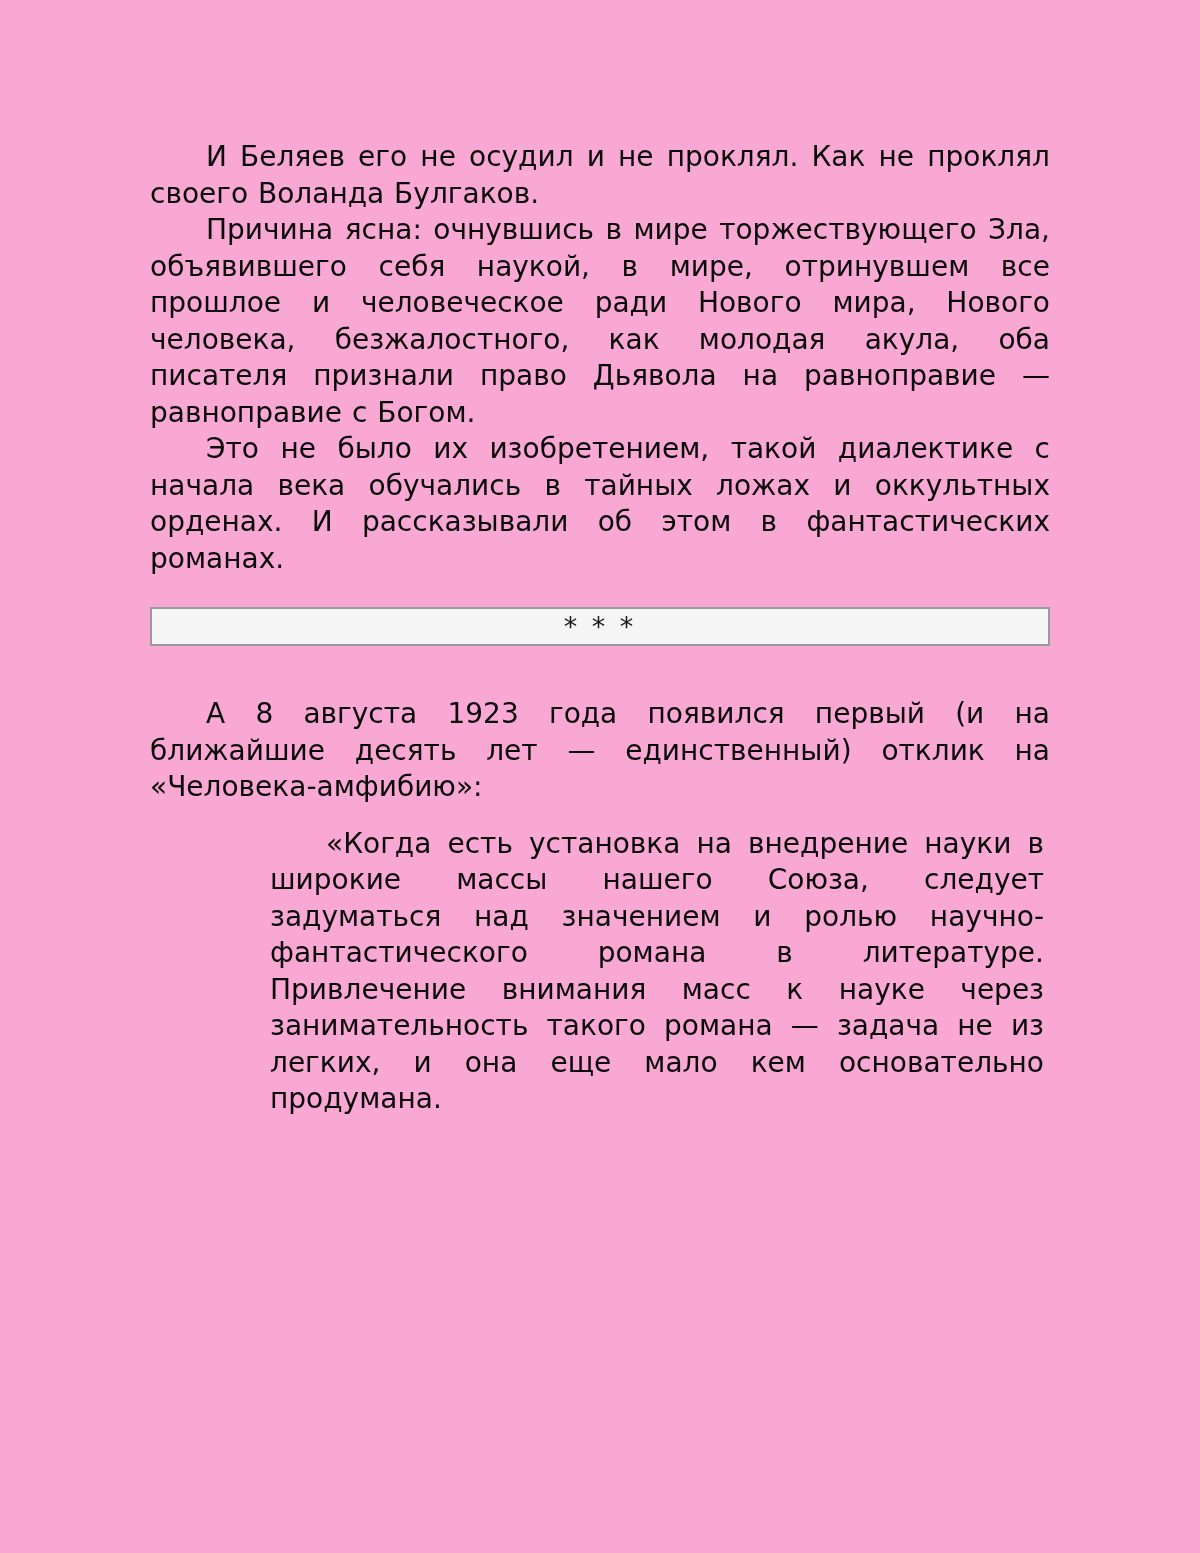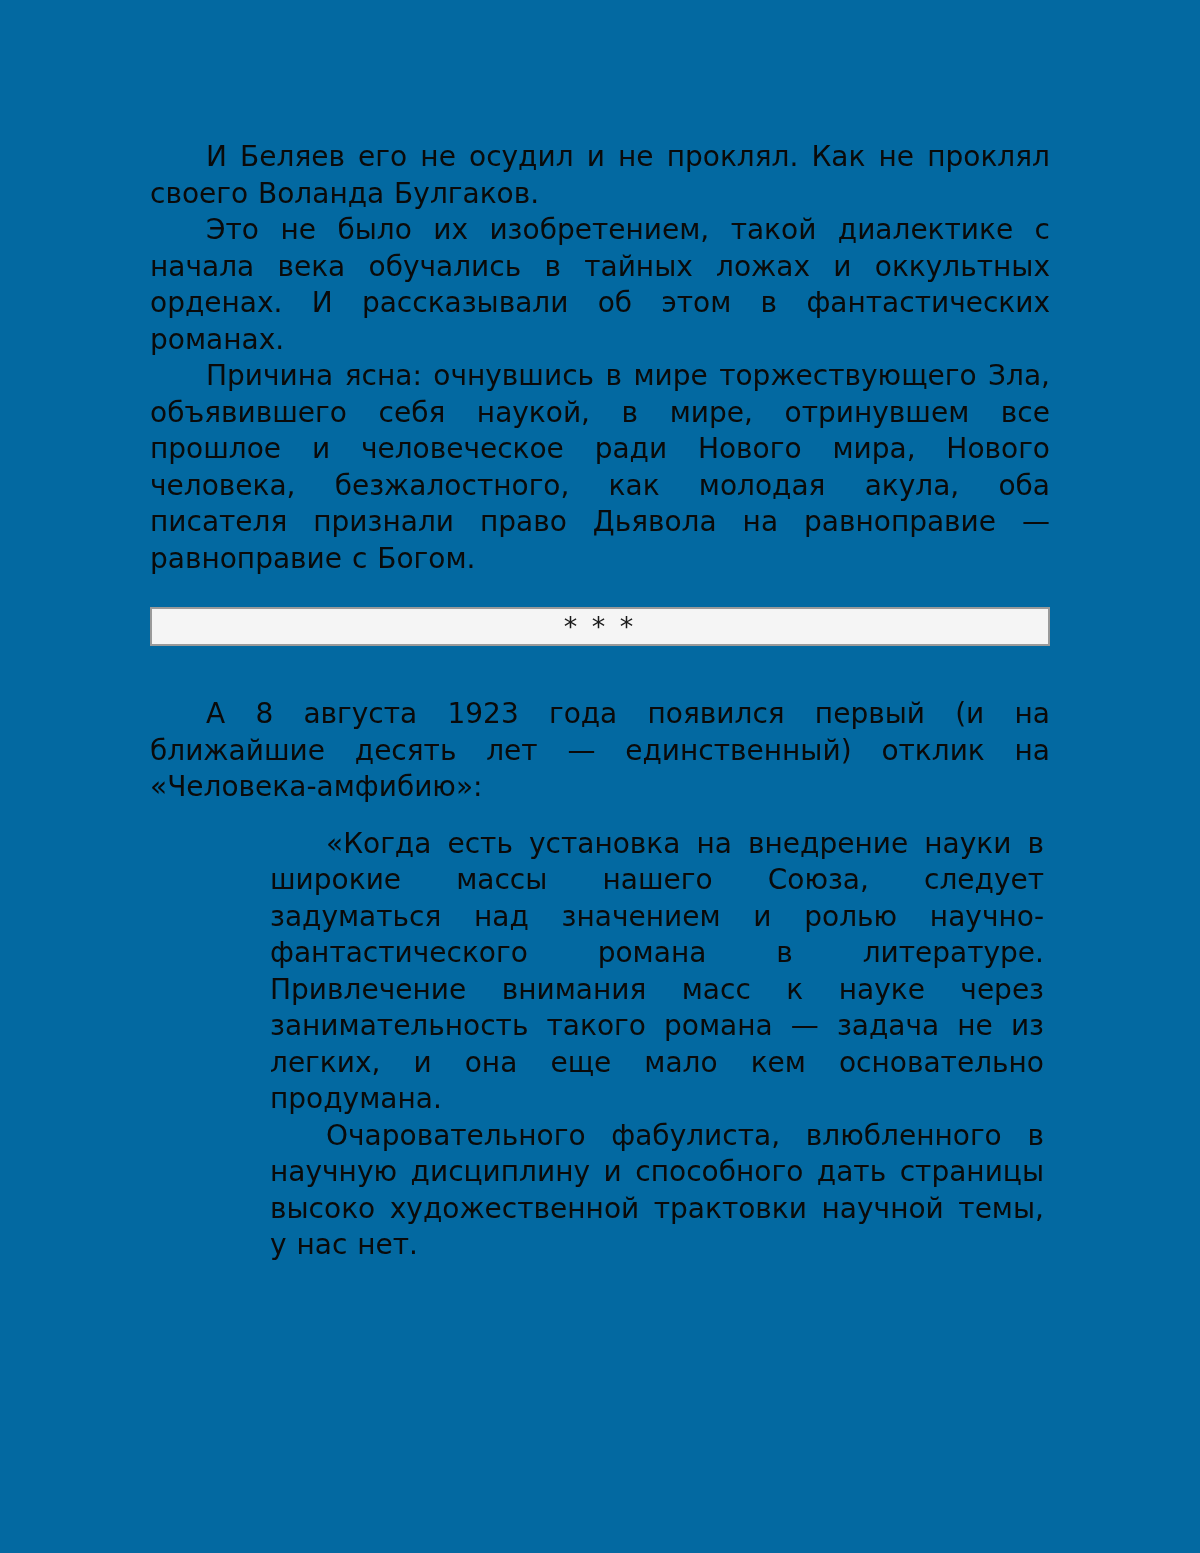"И Беляев его не осудил" .page { background: #0369a1 -> #f9a8d4 }
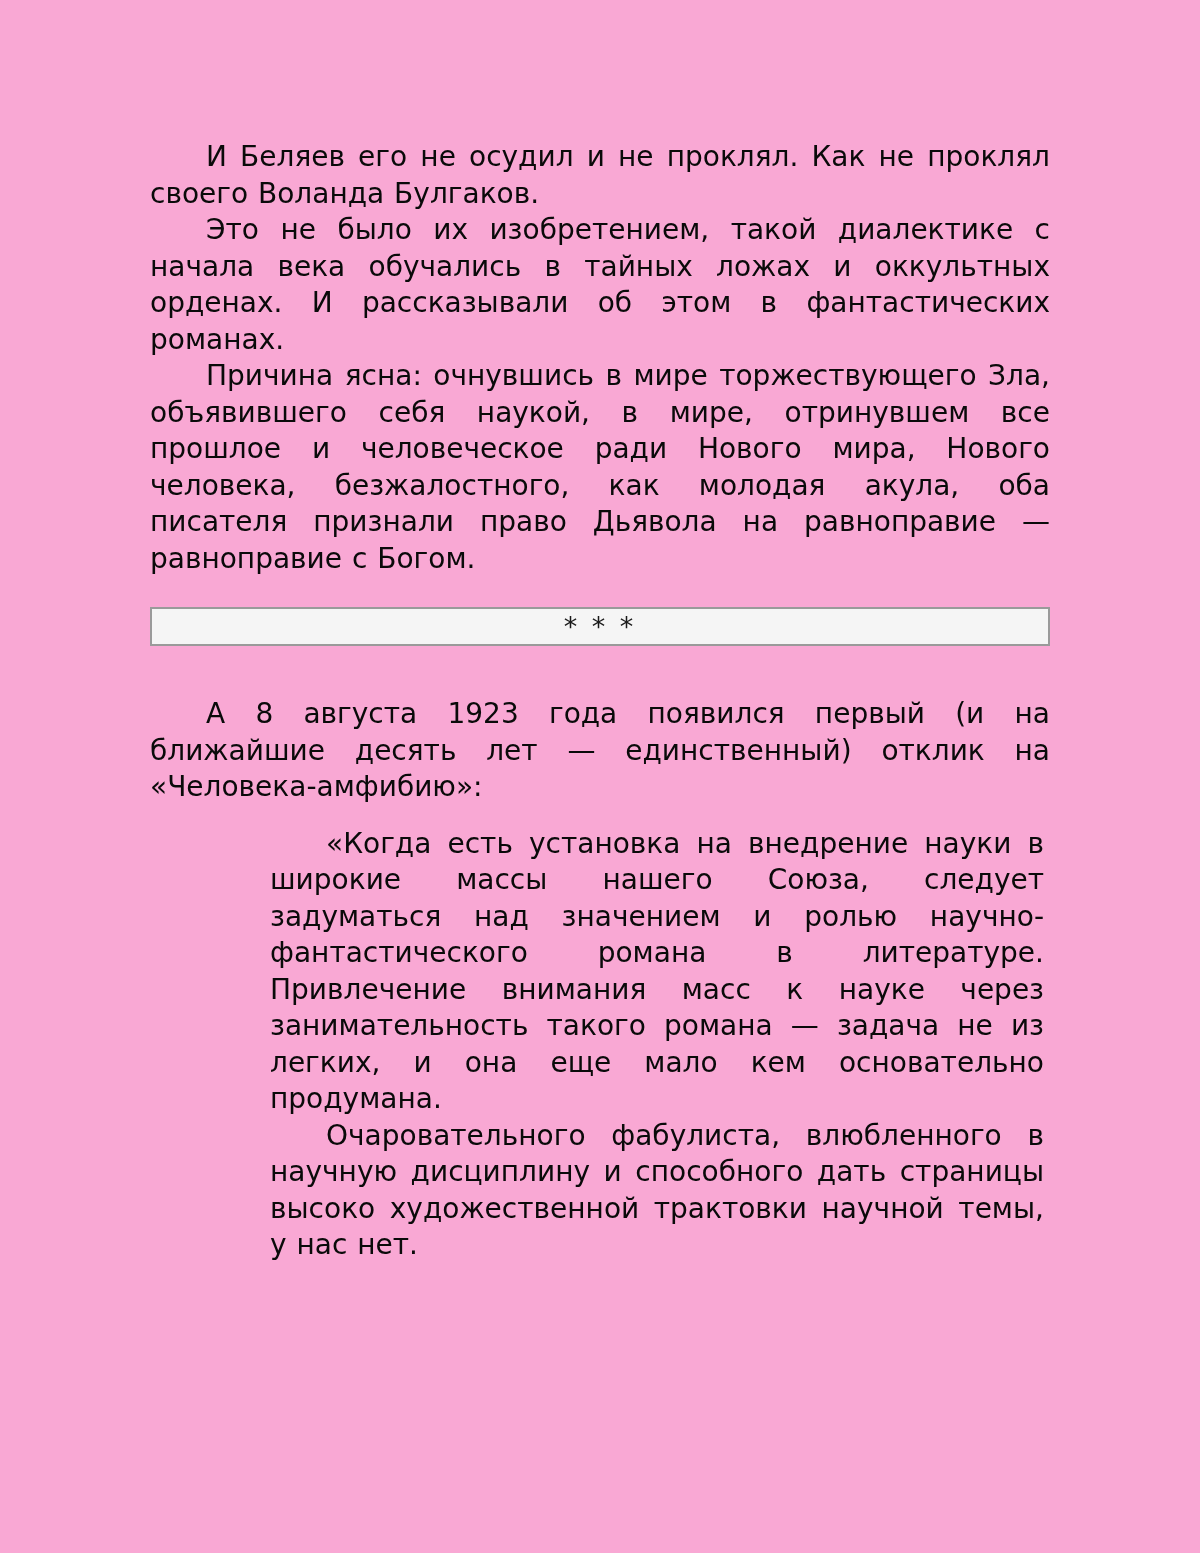"Это не было их изобретением," p { order: before "Причина ясна: очнувшись в мире" -> after "Причина ясна: очнувшись в мире" }
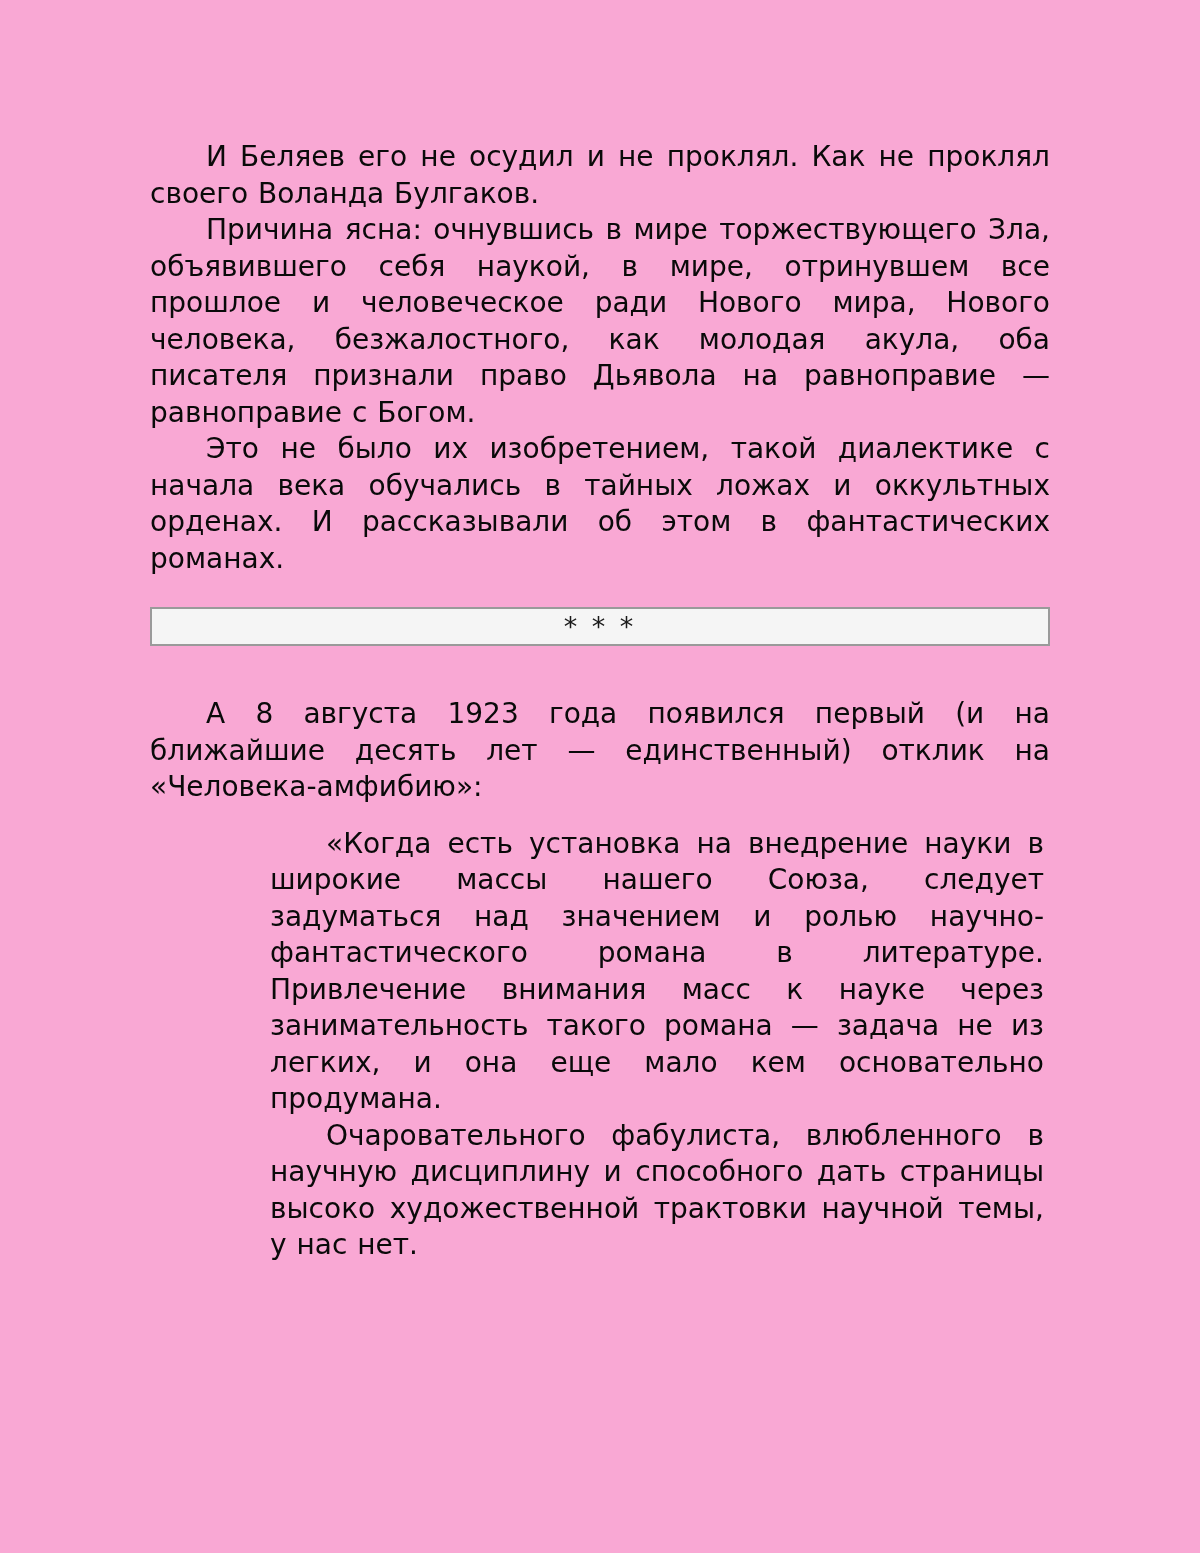"Очаровательного фабулиста, влюбленного в" p { html: <p>Очаровательного фабулиста, влюбленного в научную дисциплину и способного дать страницы высоко художественной трактовки научной темы, у нас нет.</p> -> none }
